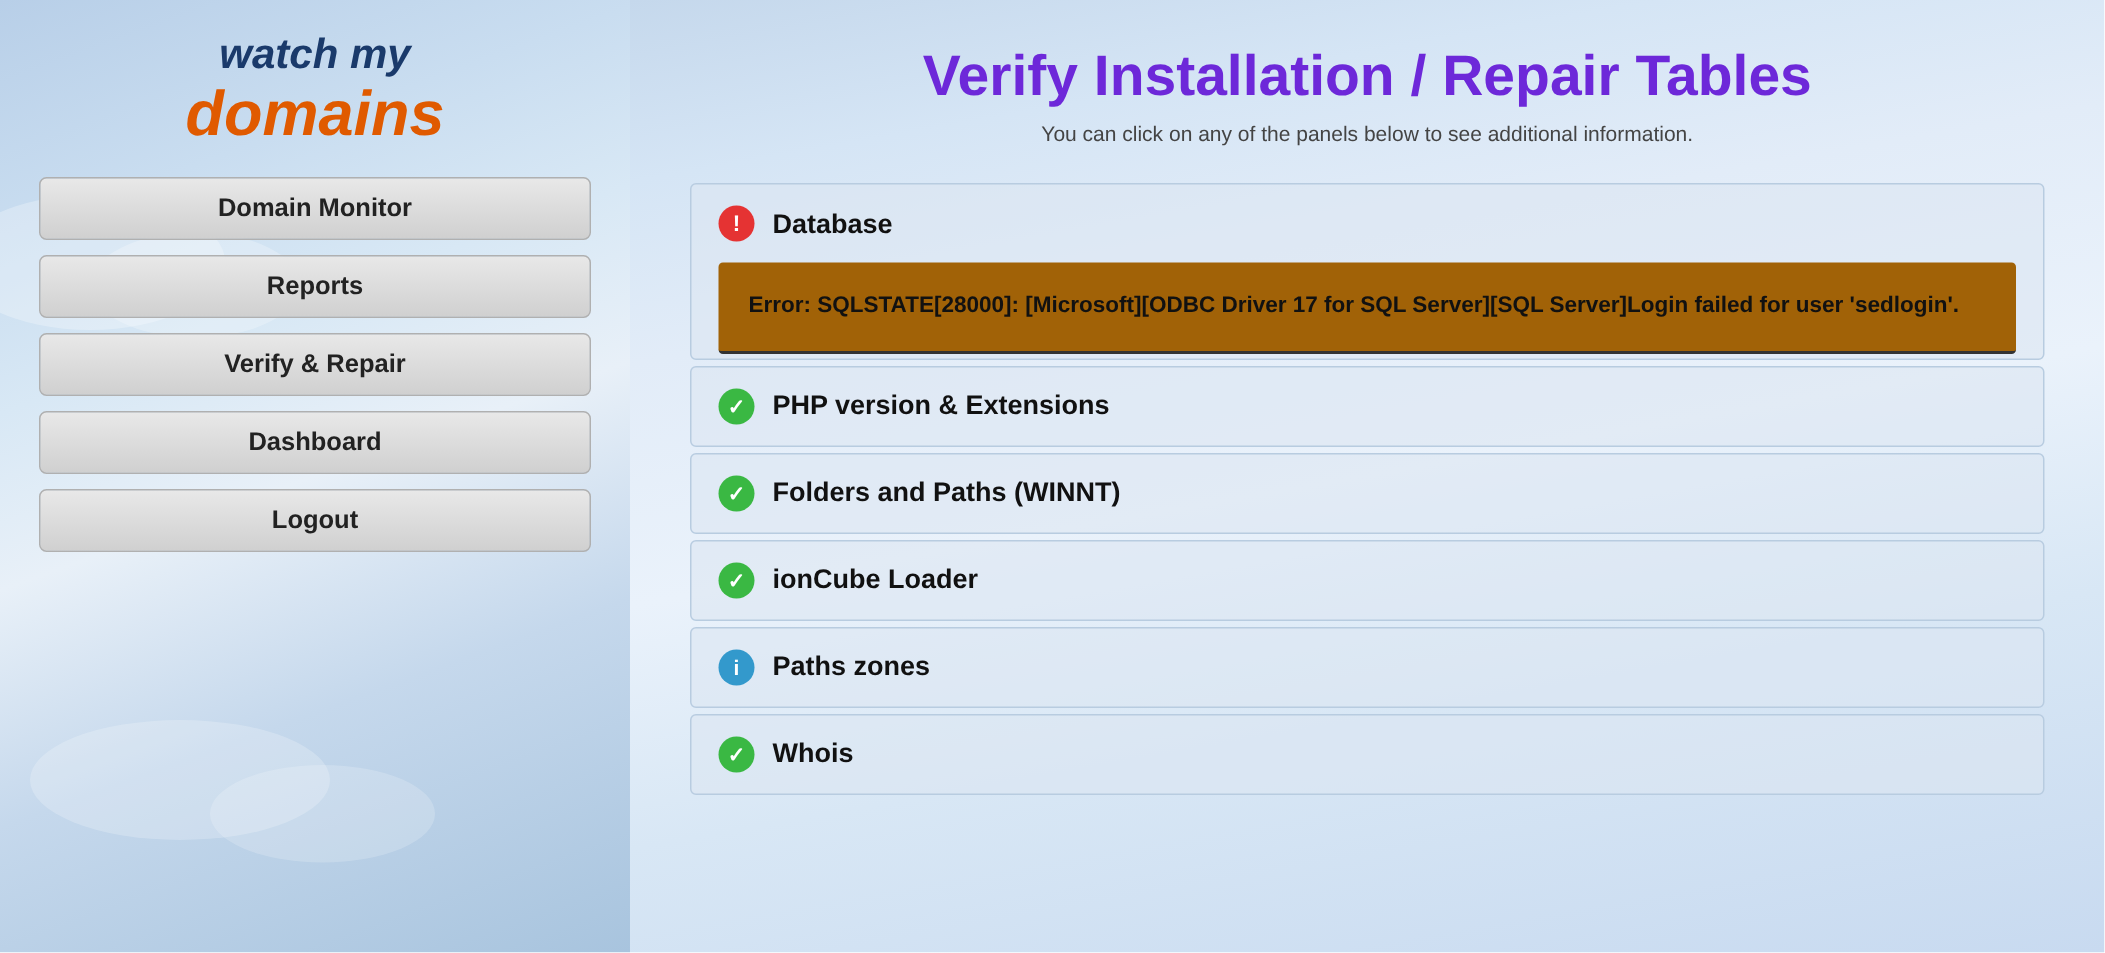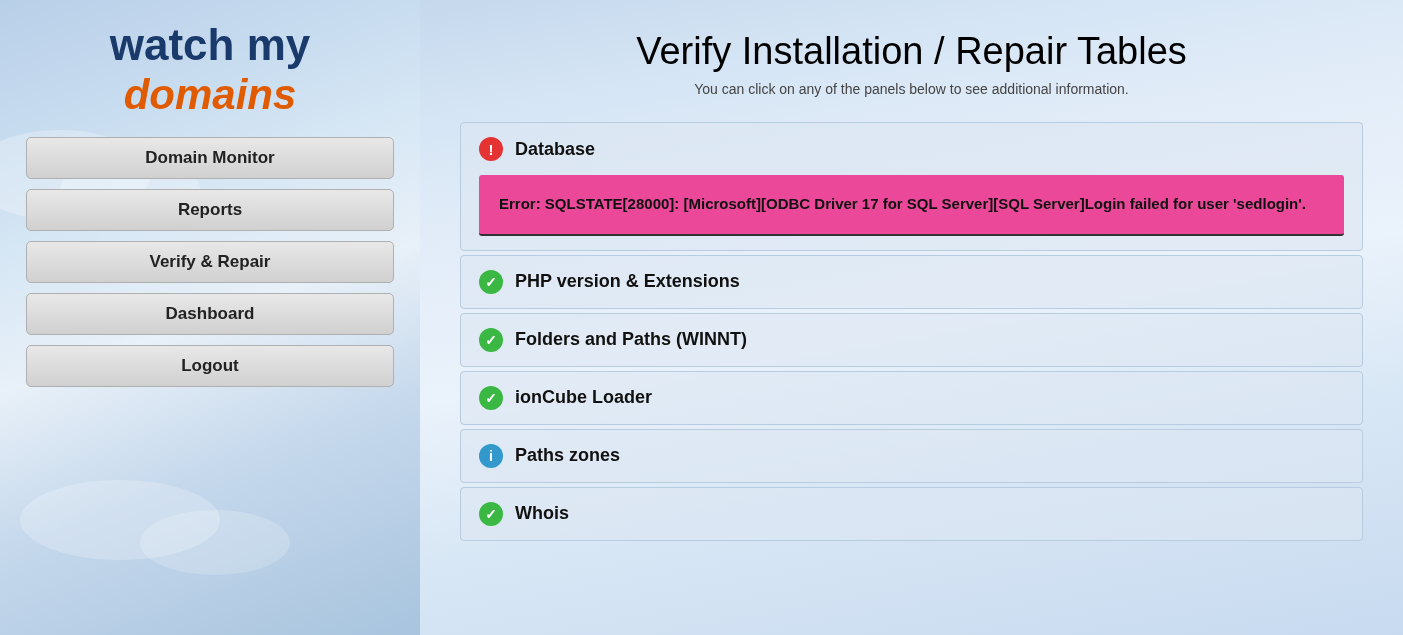"watch my" .logo .watch-my { font-size: 44px -> 28px; font-style: none -> italic }
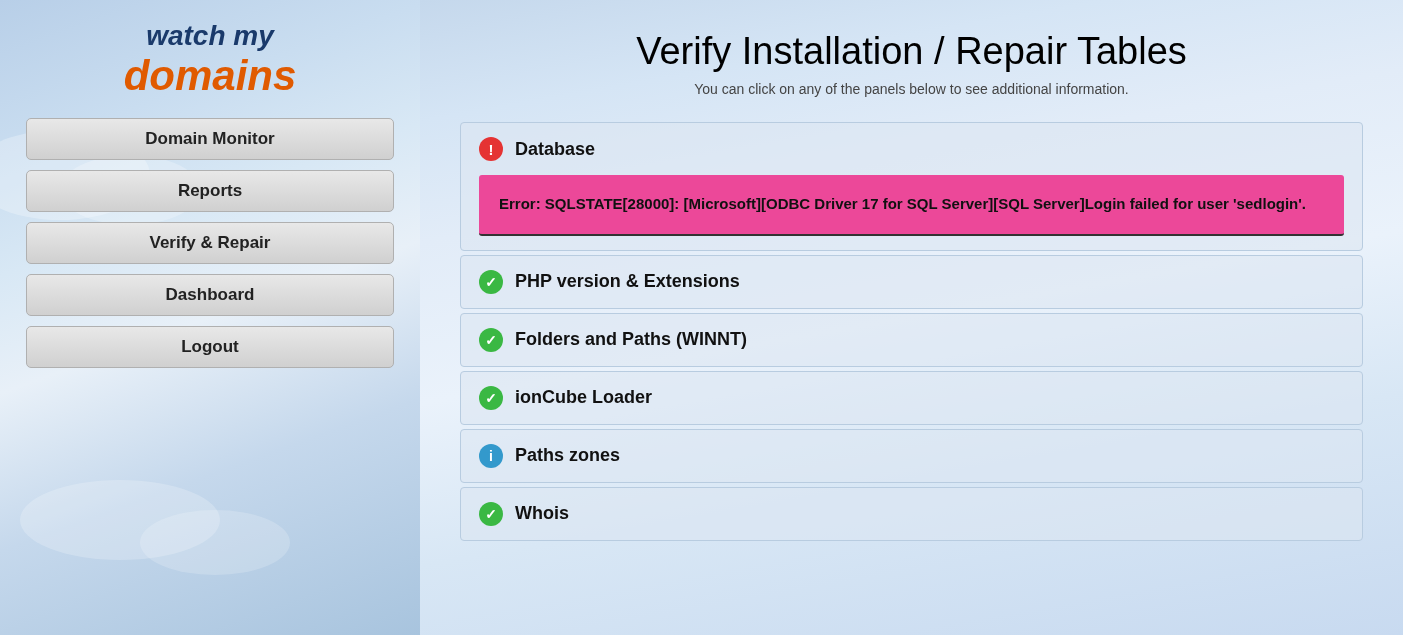"Verify Installation / Repair Tables" .page-title { color: #000000 -> #6d28d9; font-weight: normal -> bold }
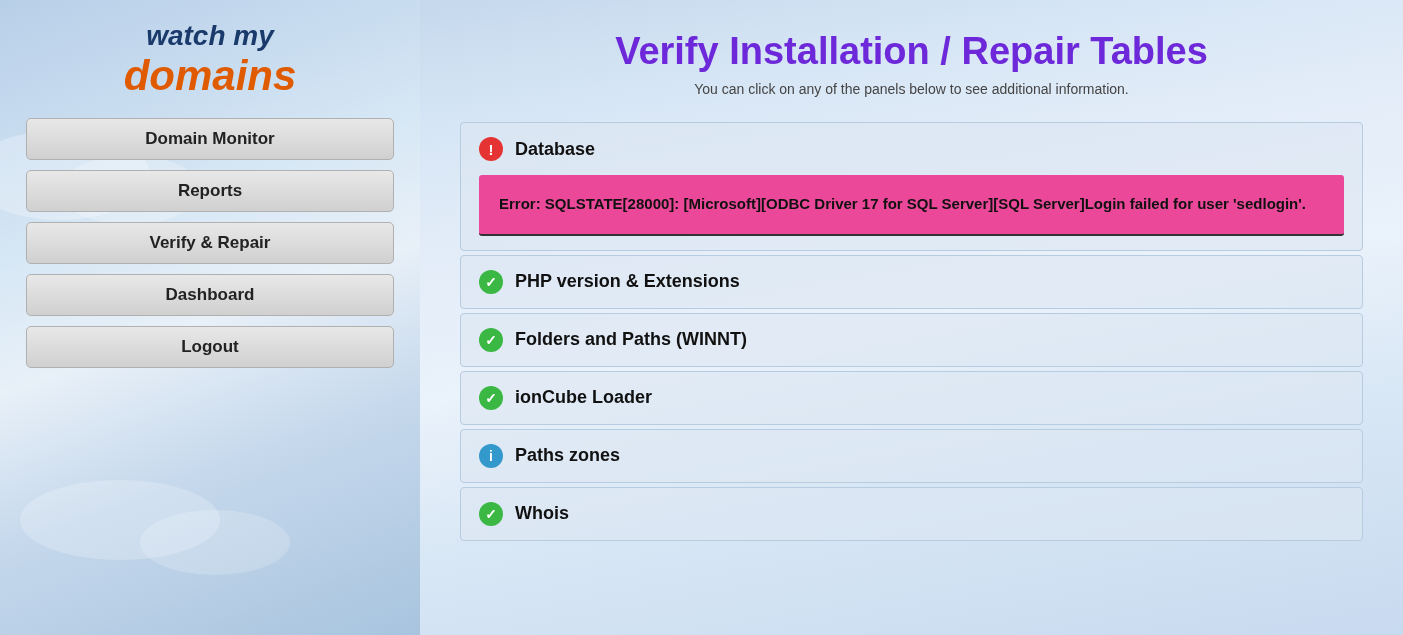"Error: SQLSTATE[28000]: [Microsoft][ODBC" .error-box { background: #ec4899 -> #a16207; margin: 0 18px 14px 18px -> 0 18px 3px 18px }
